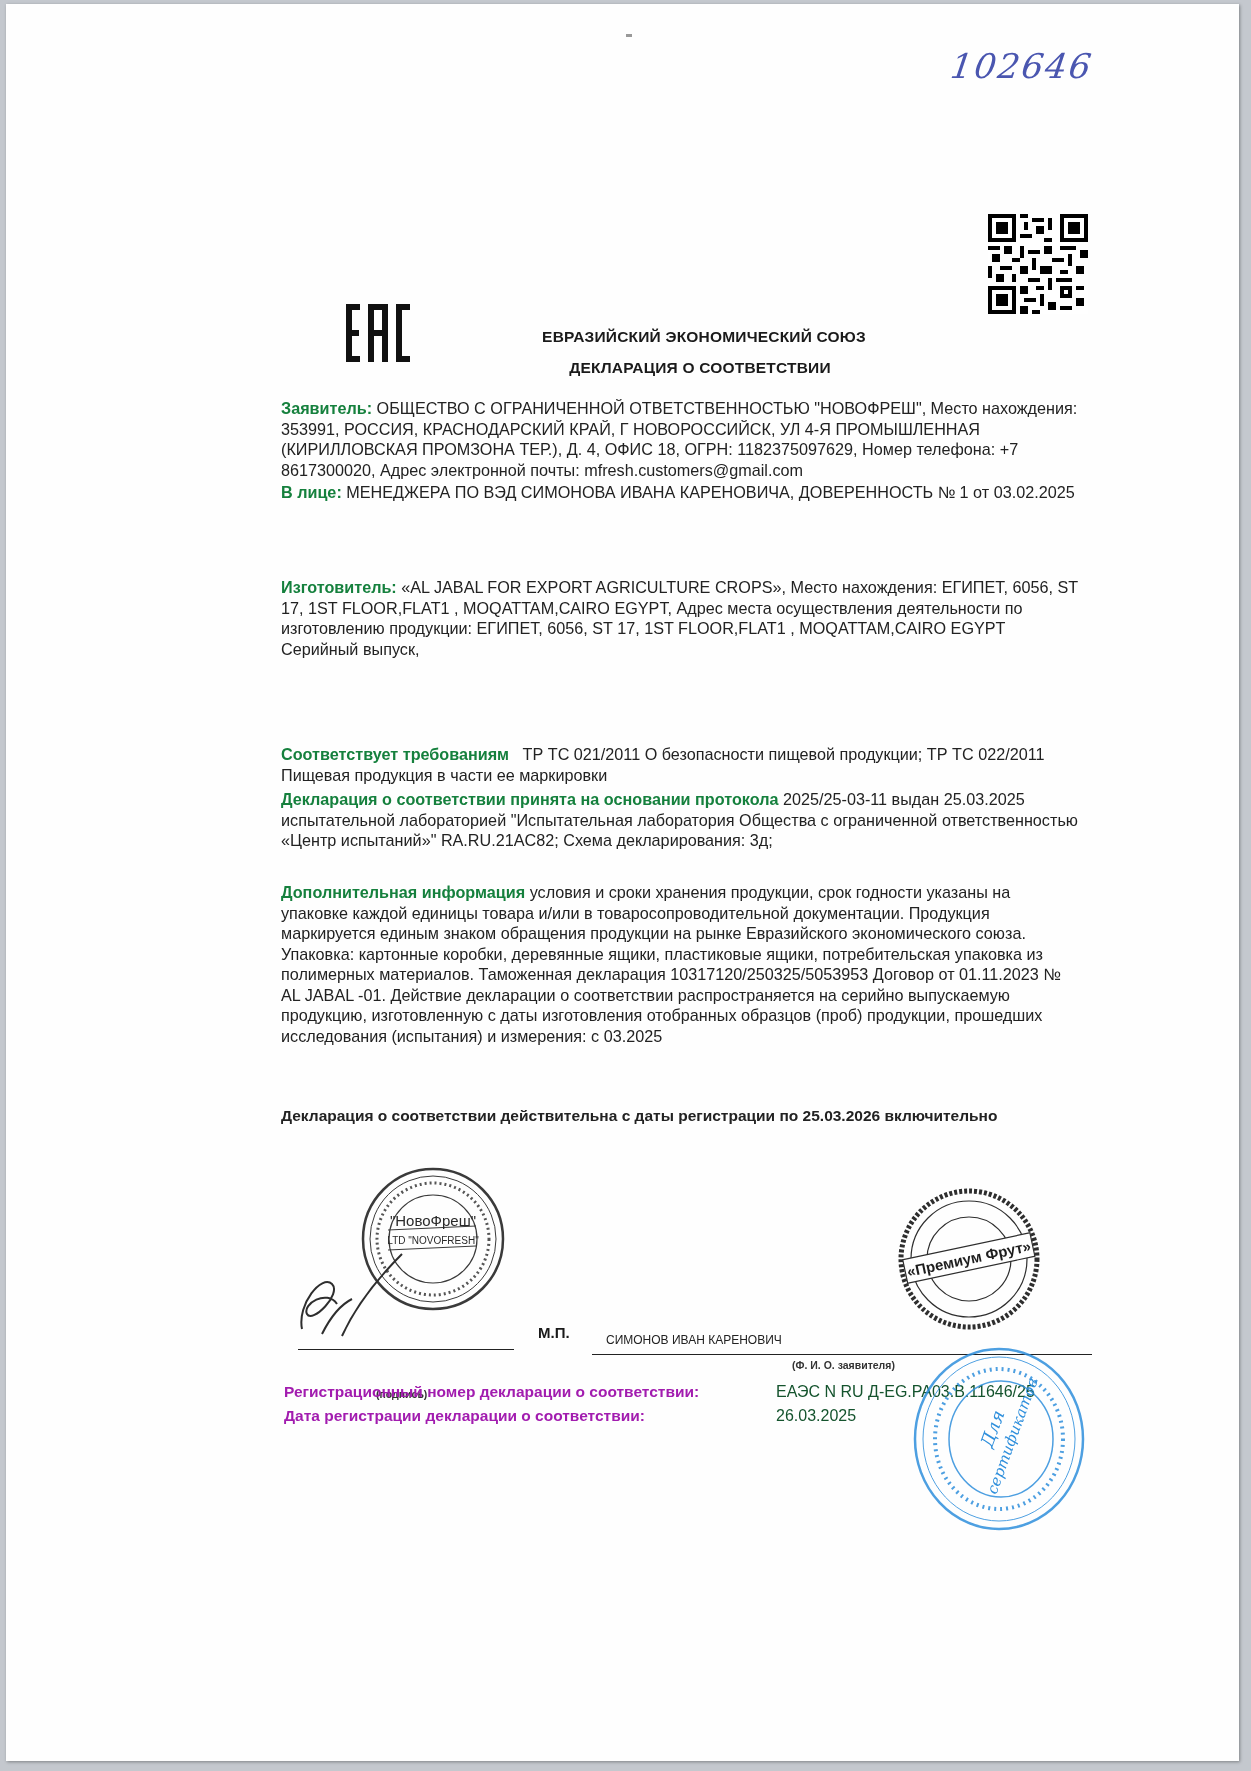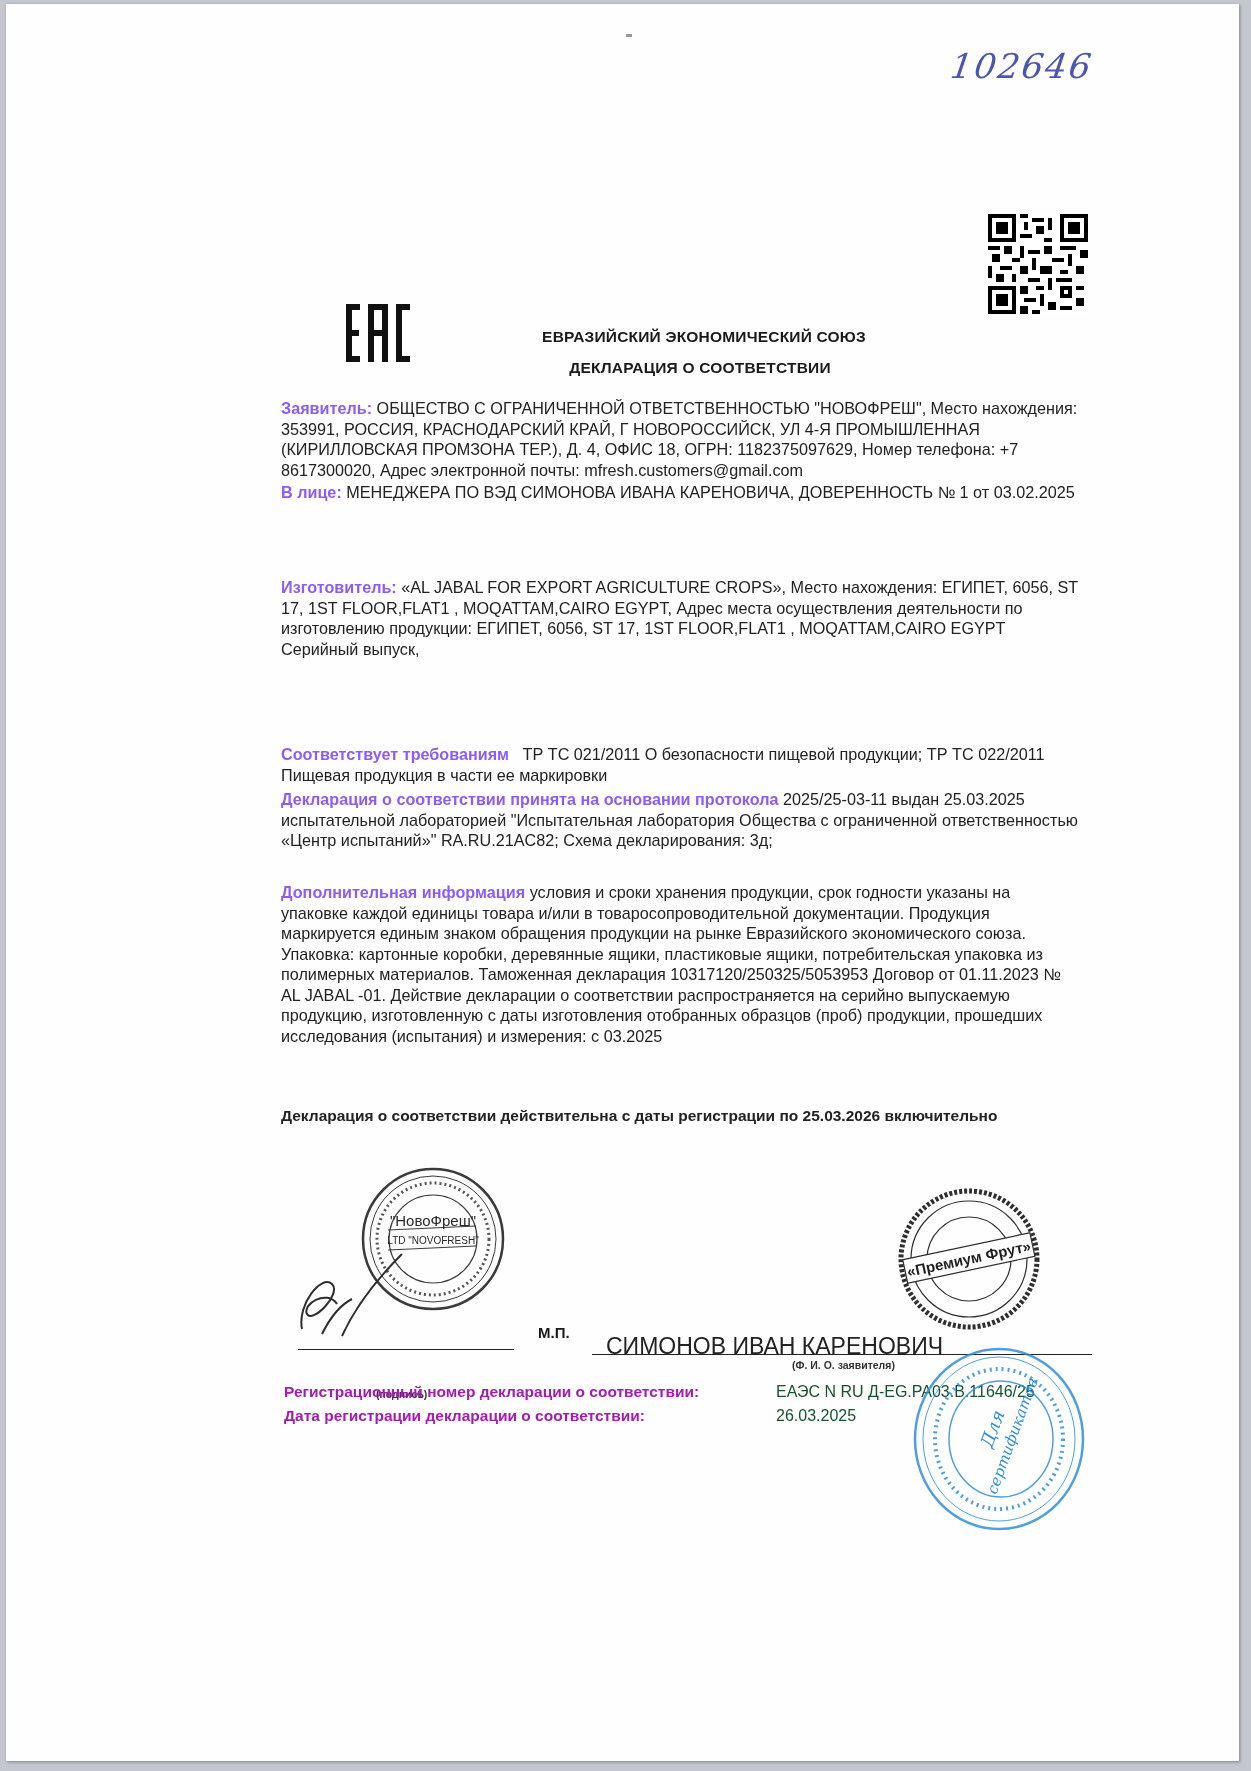"Заявитель:" .block b { color: #8b5cf6 -> #15803d }
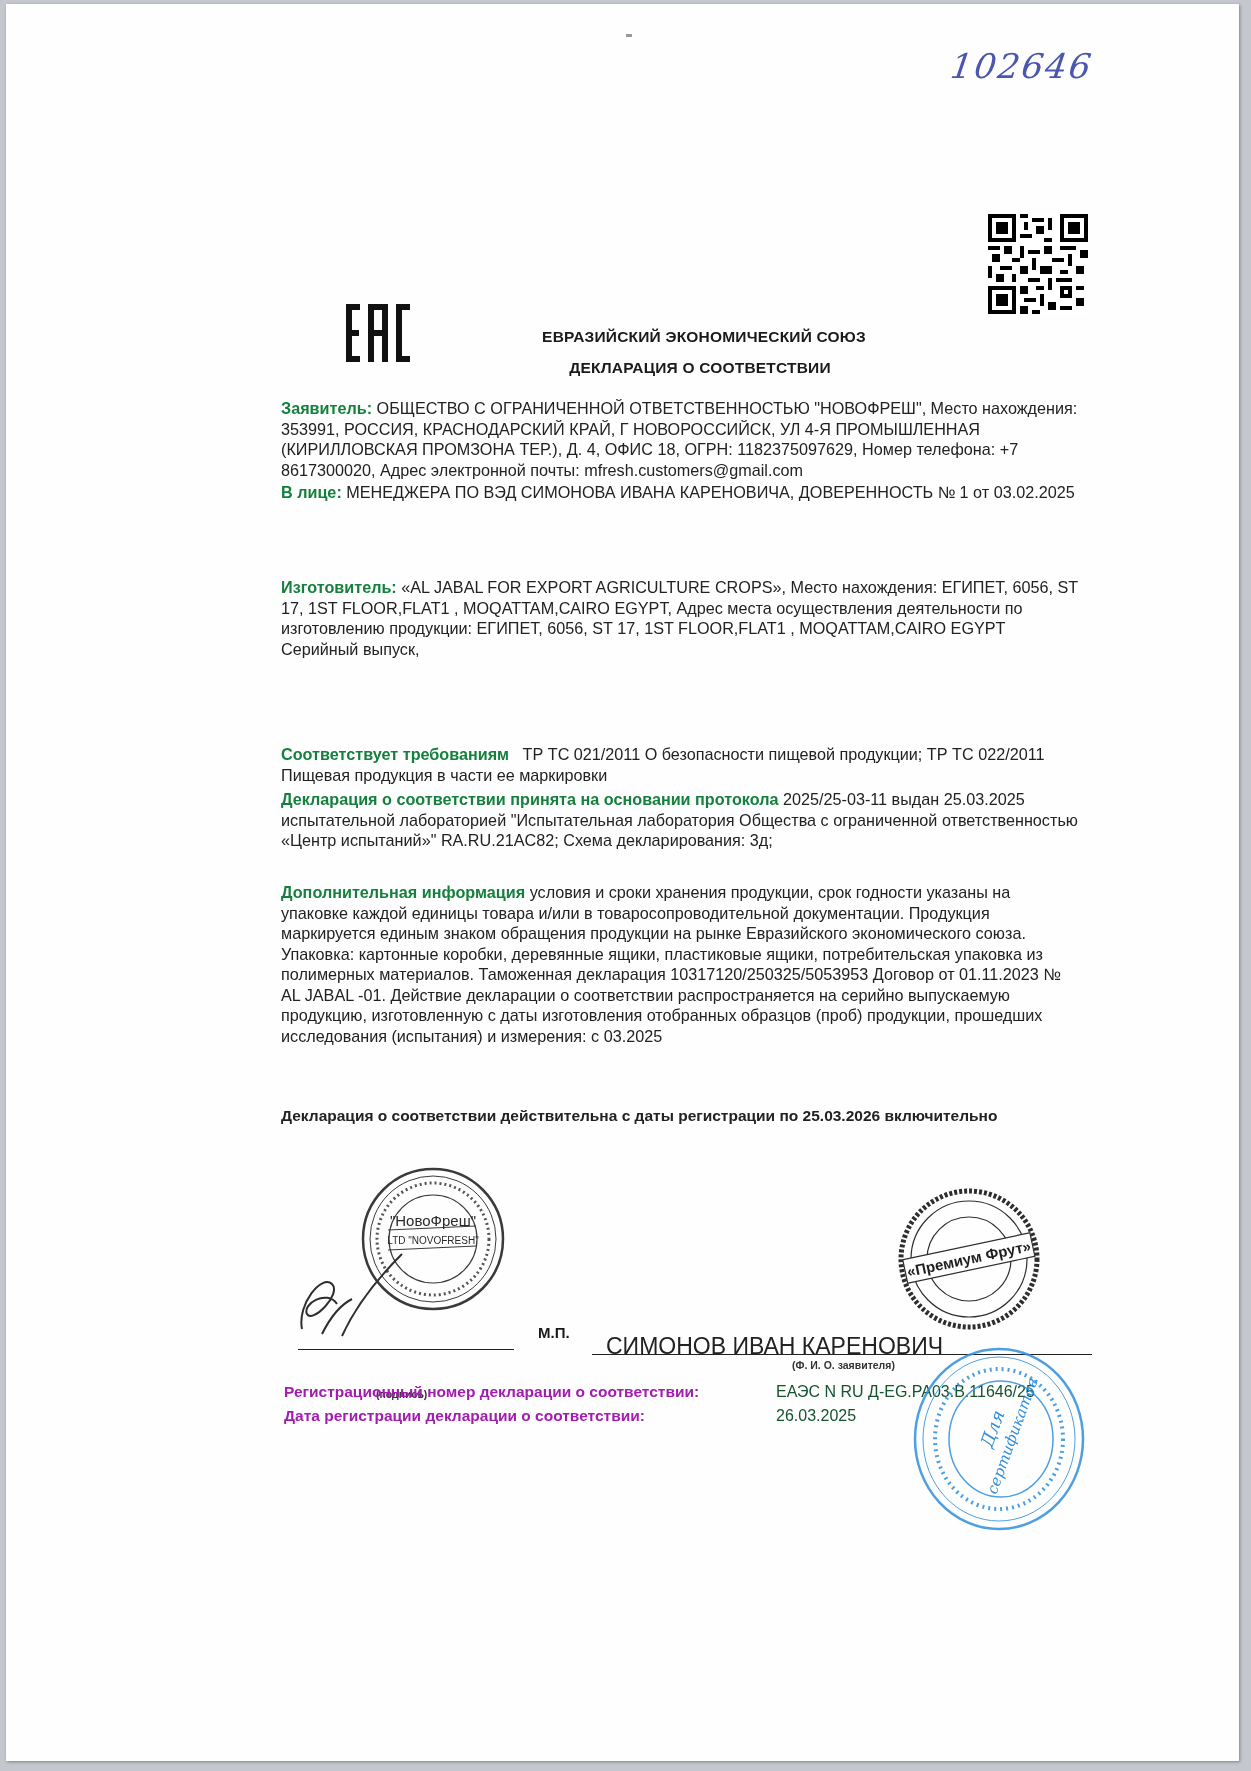"СИМОНОВ ИВАН КАРЕНОВИЧ" .signer { font-size: 23px -> 12px }
